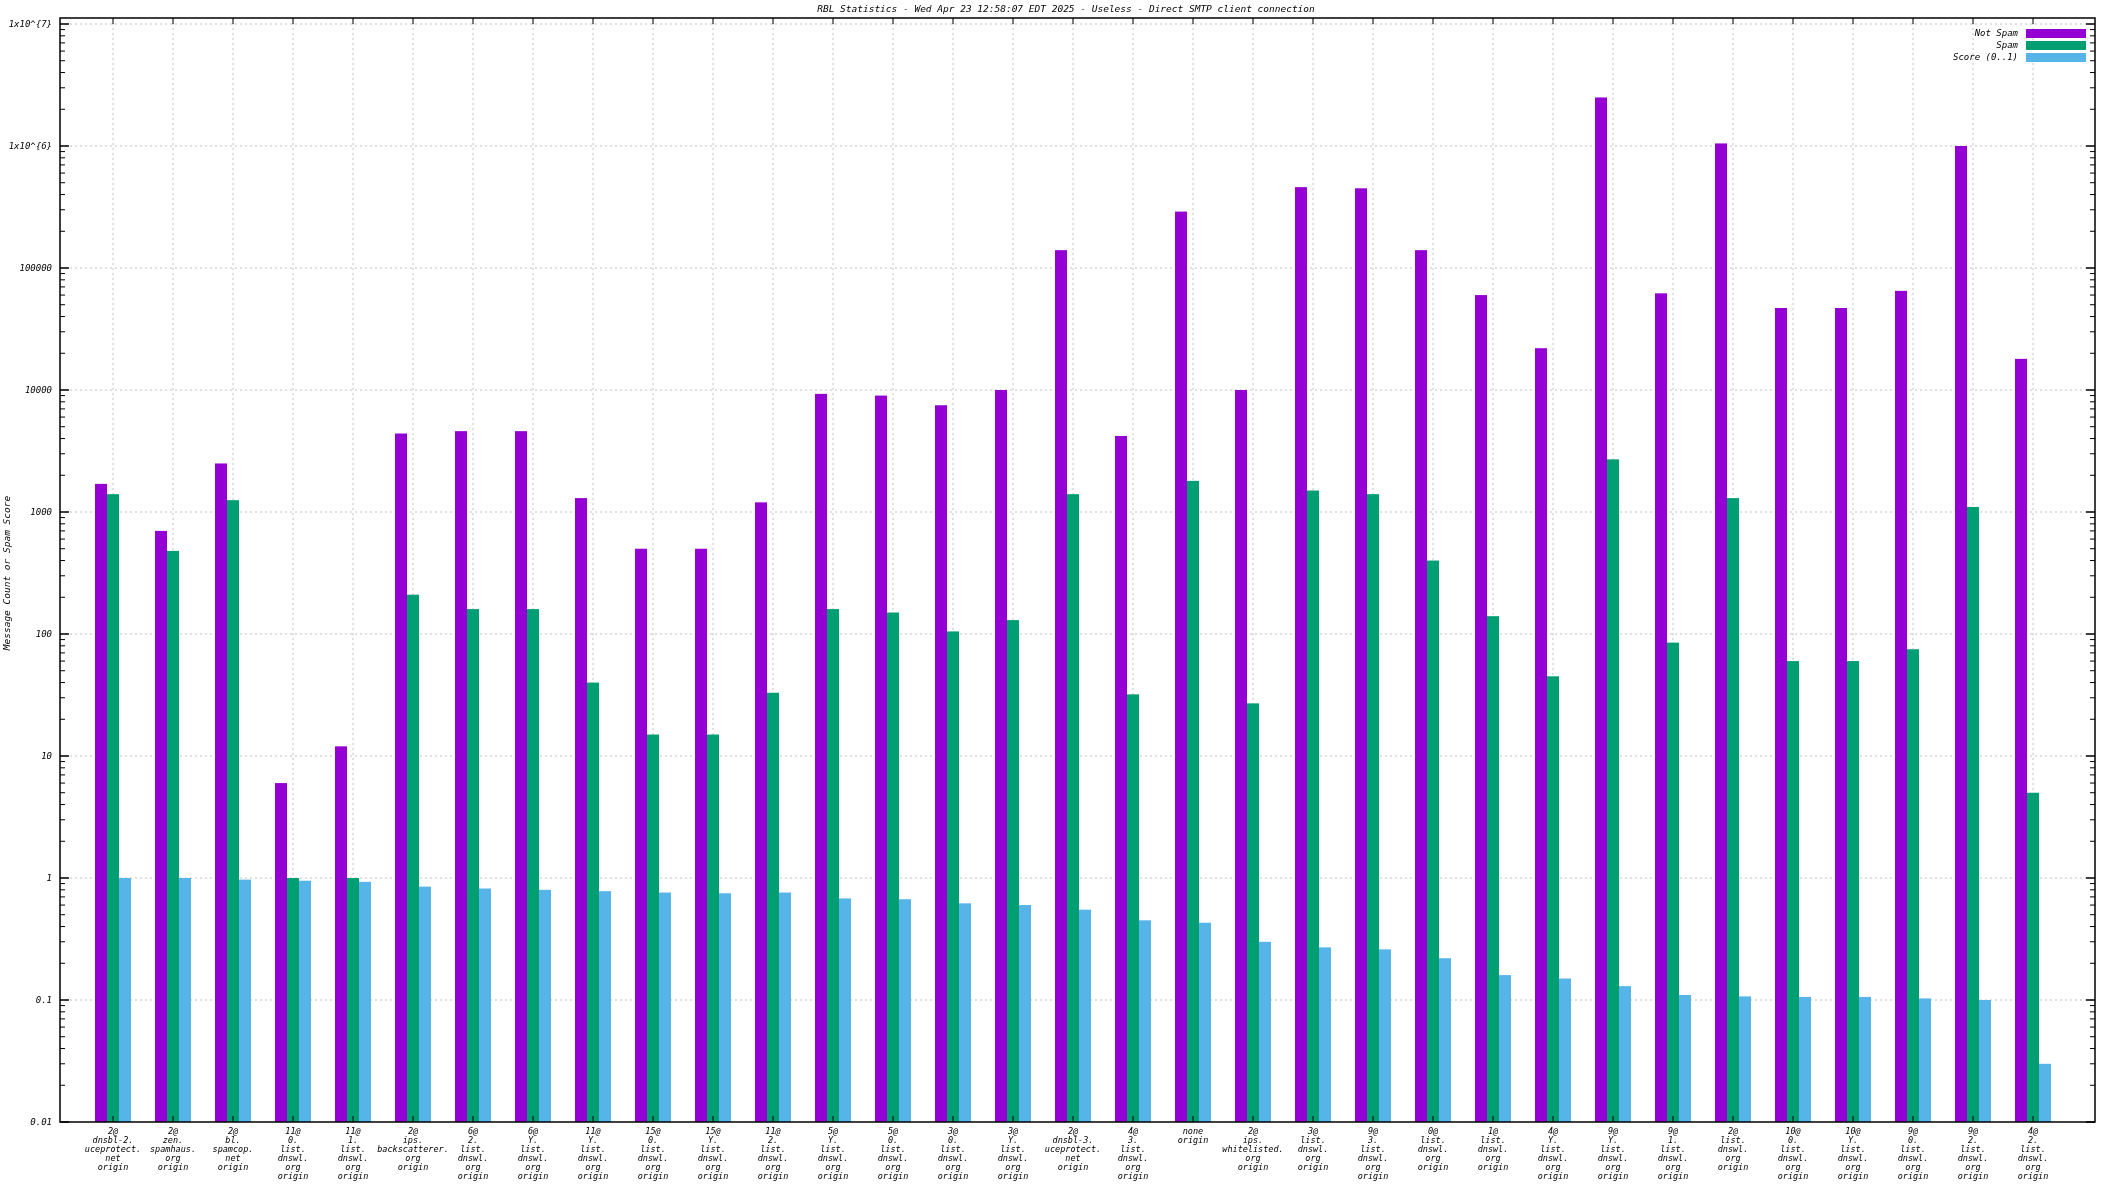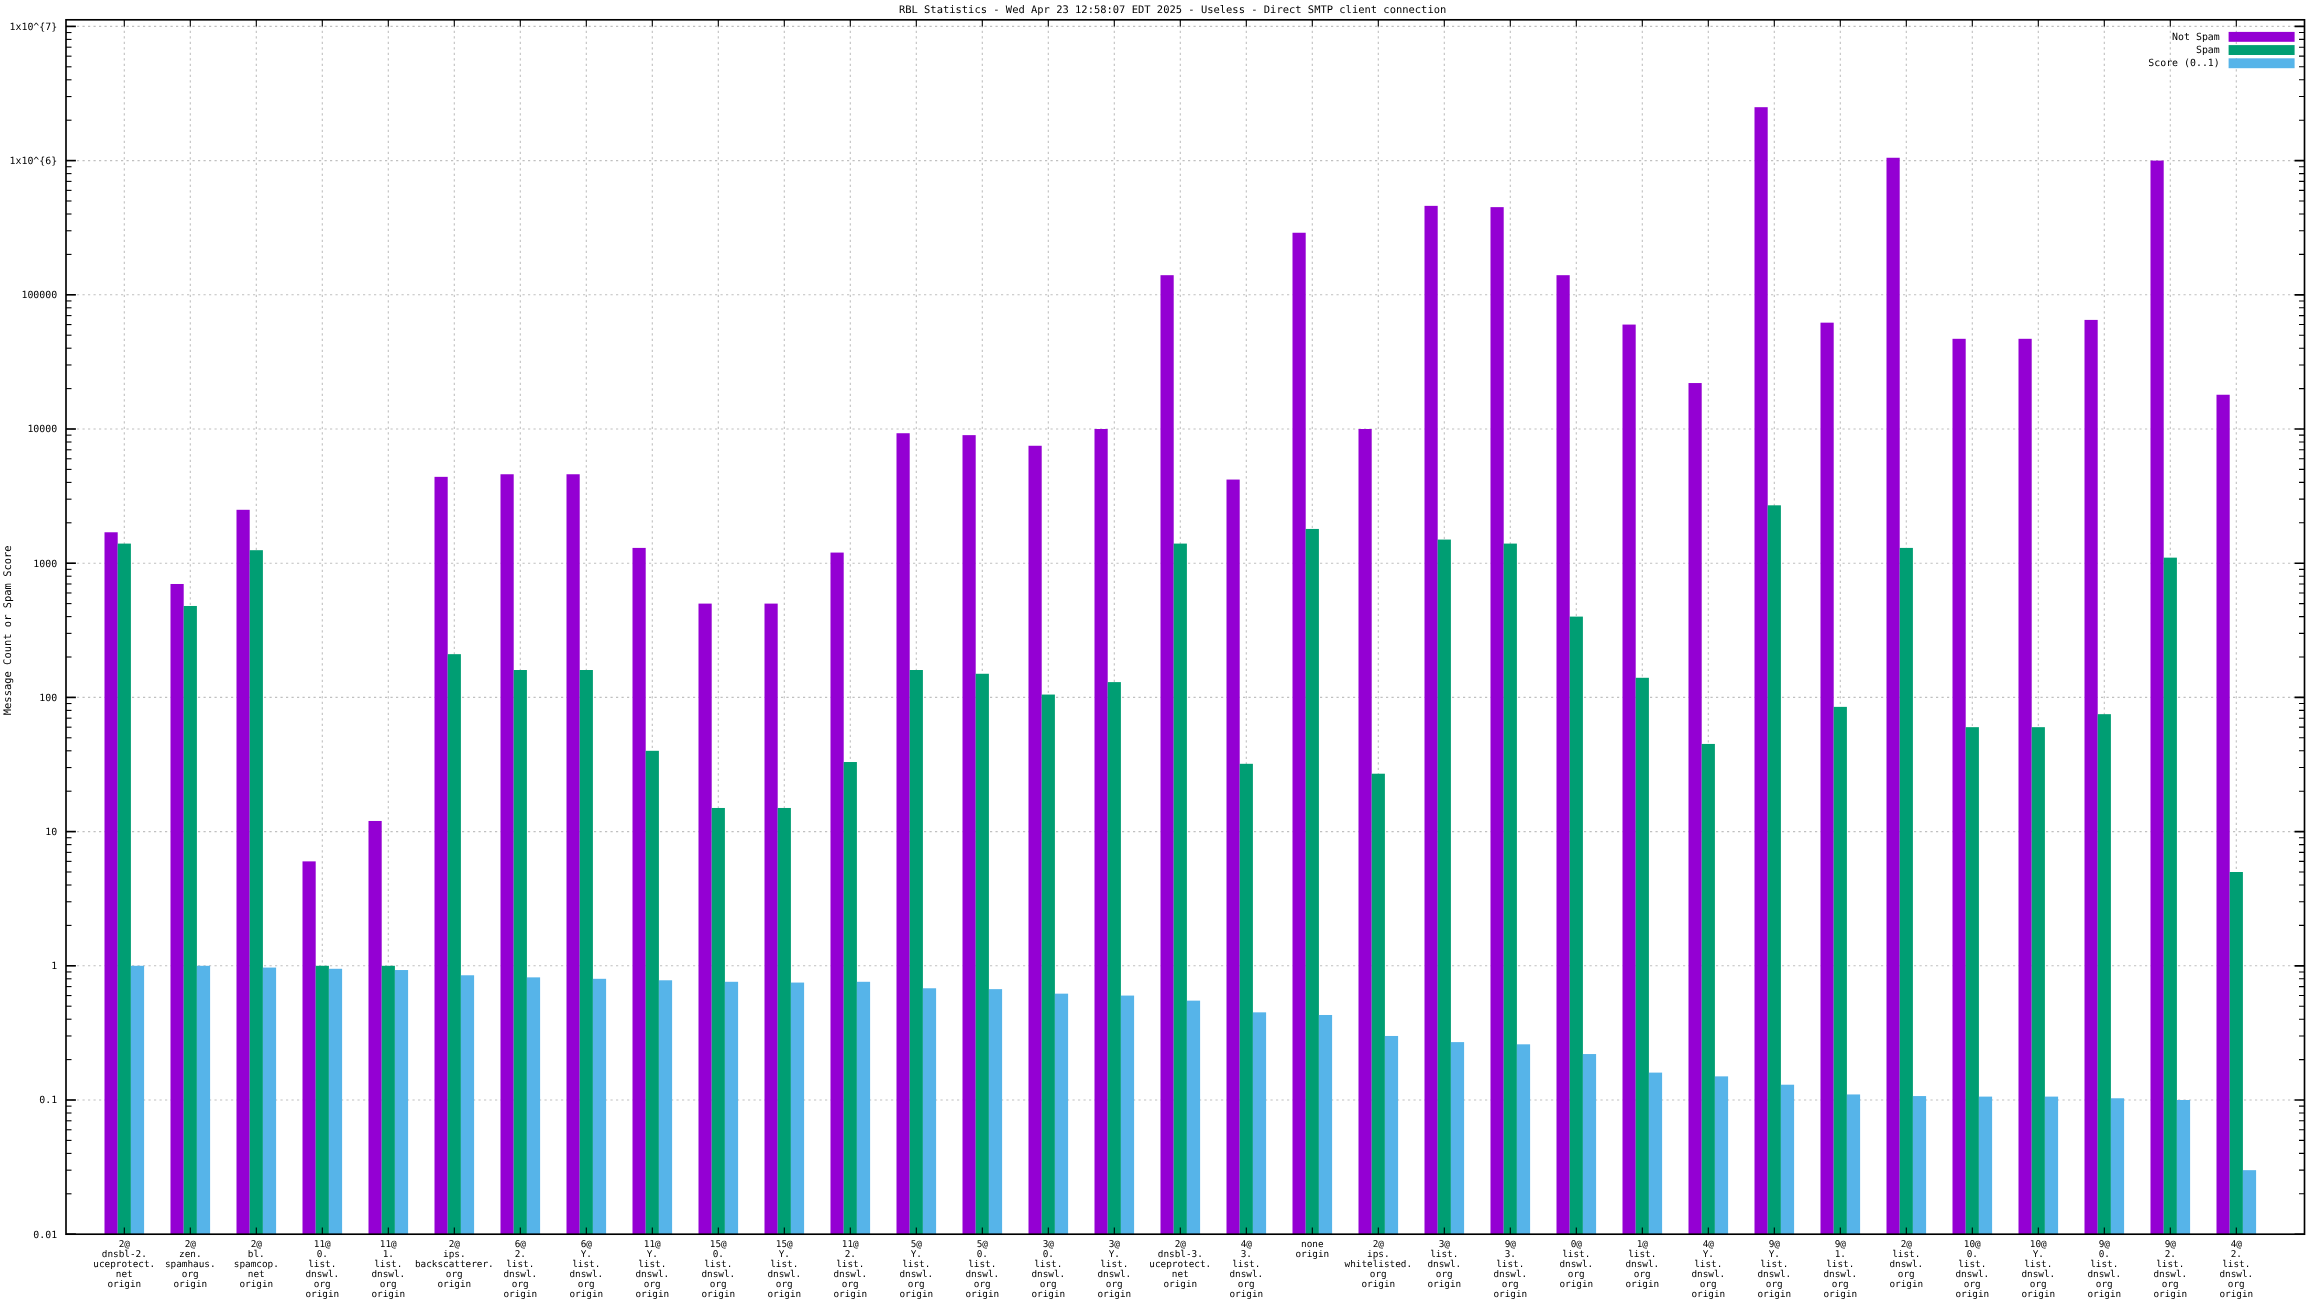"RBL Statistics - Wed Apr" #chart-wrap { font-style: none -> italic }
